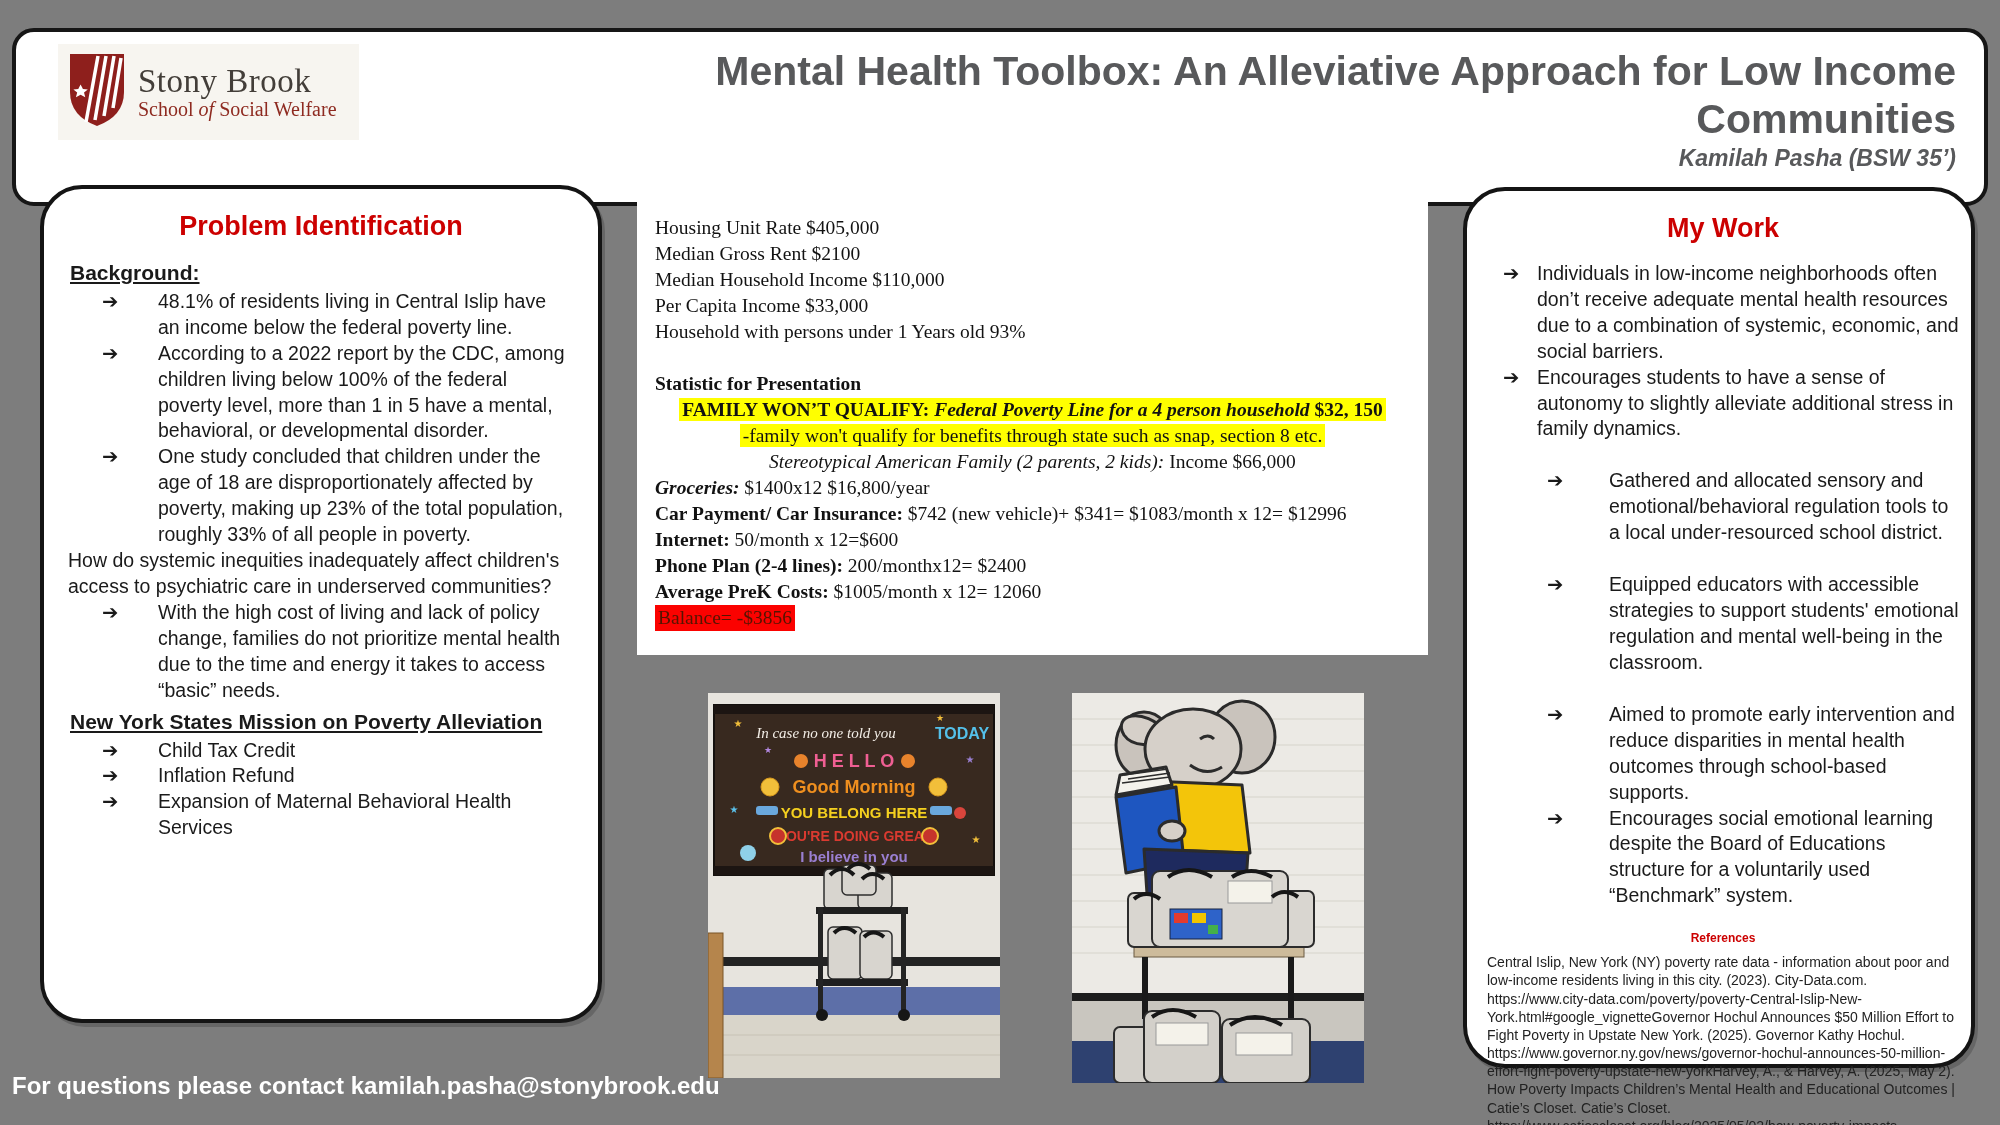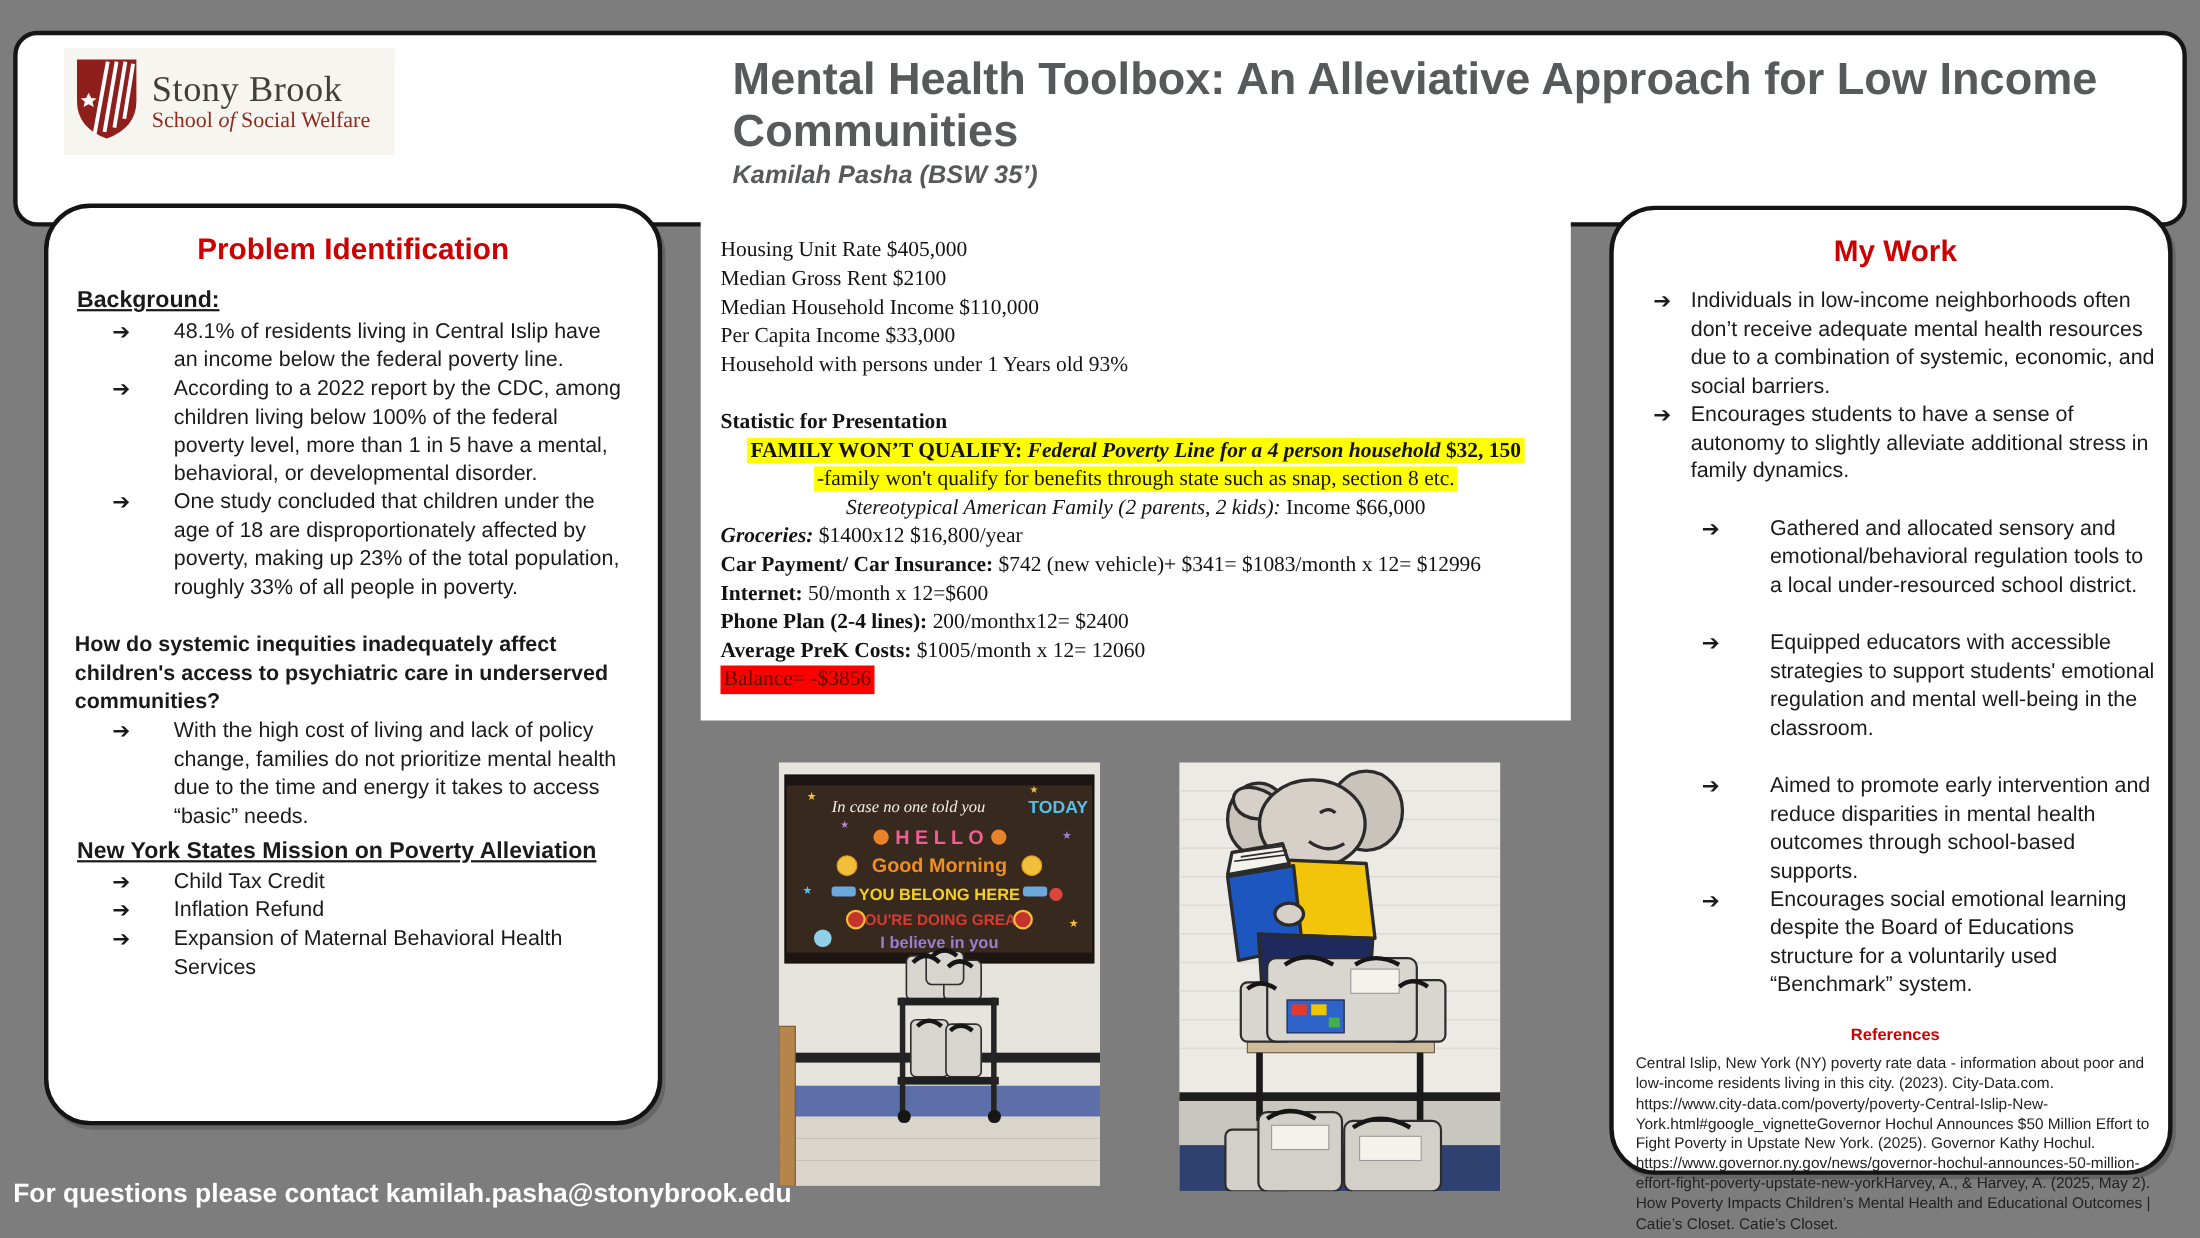"Mental Health Toolbox: An Alleviative" .titleblock { text-align: none -> right }
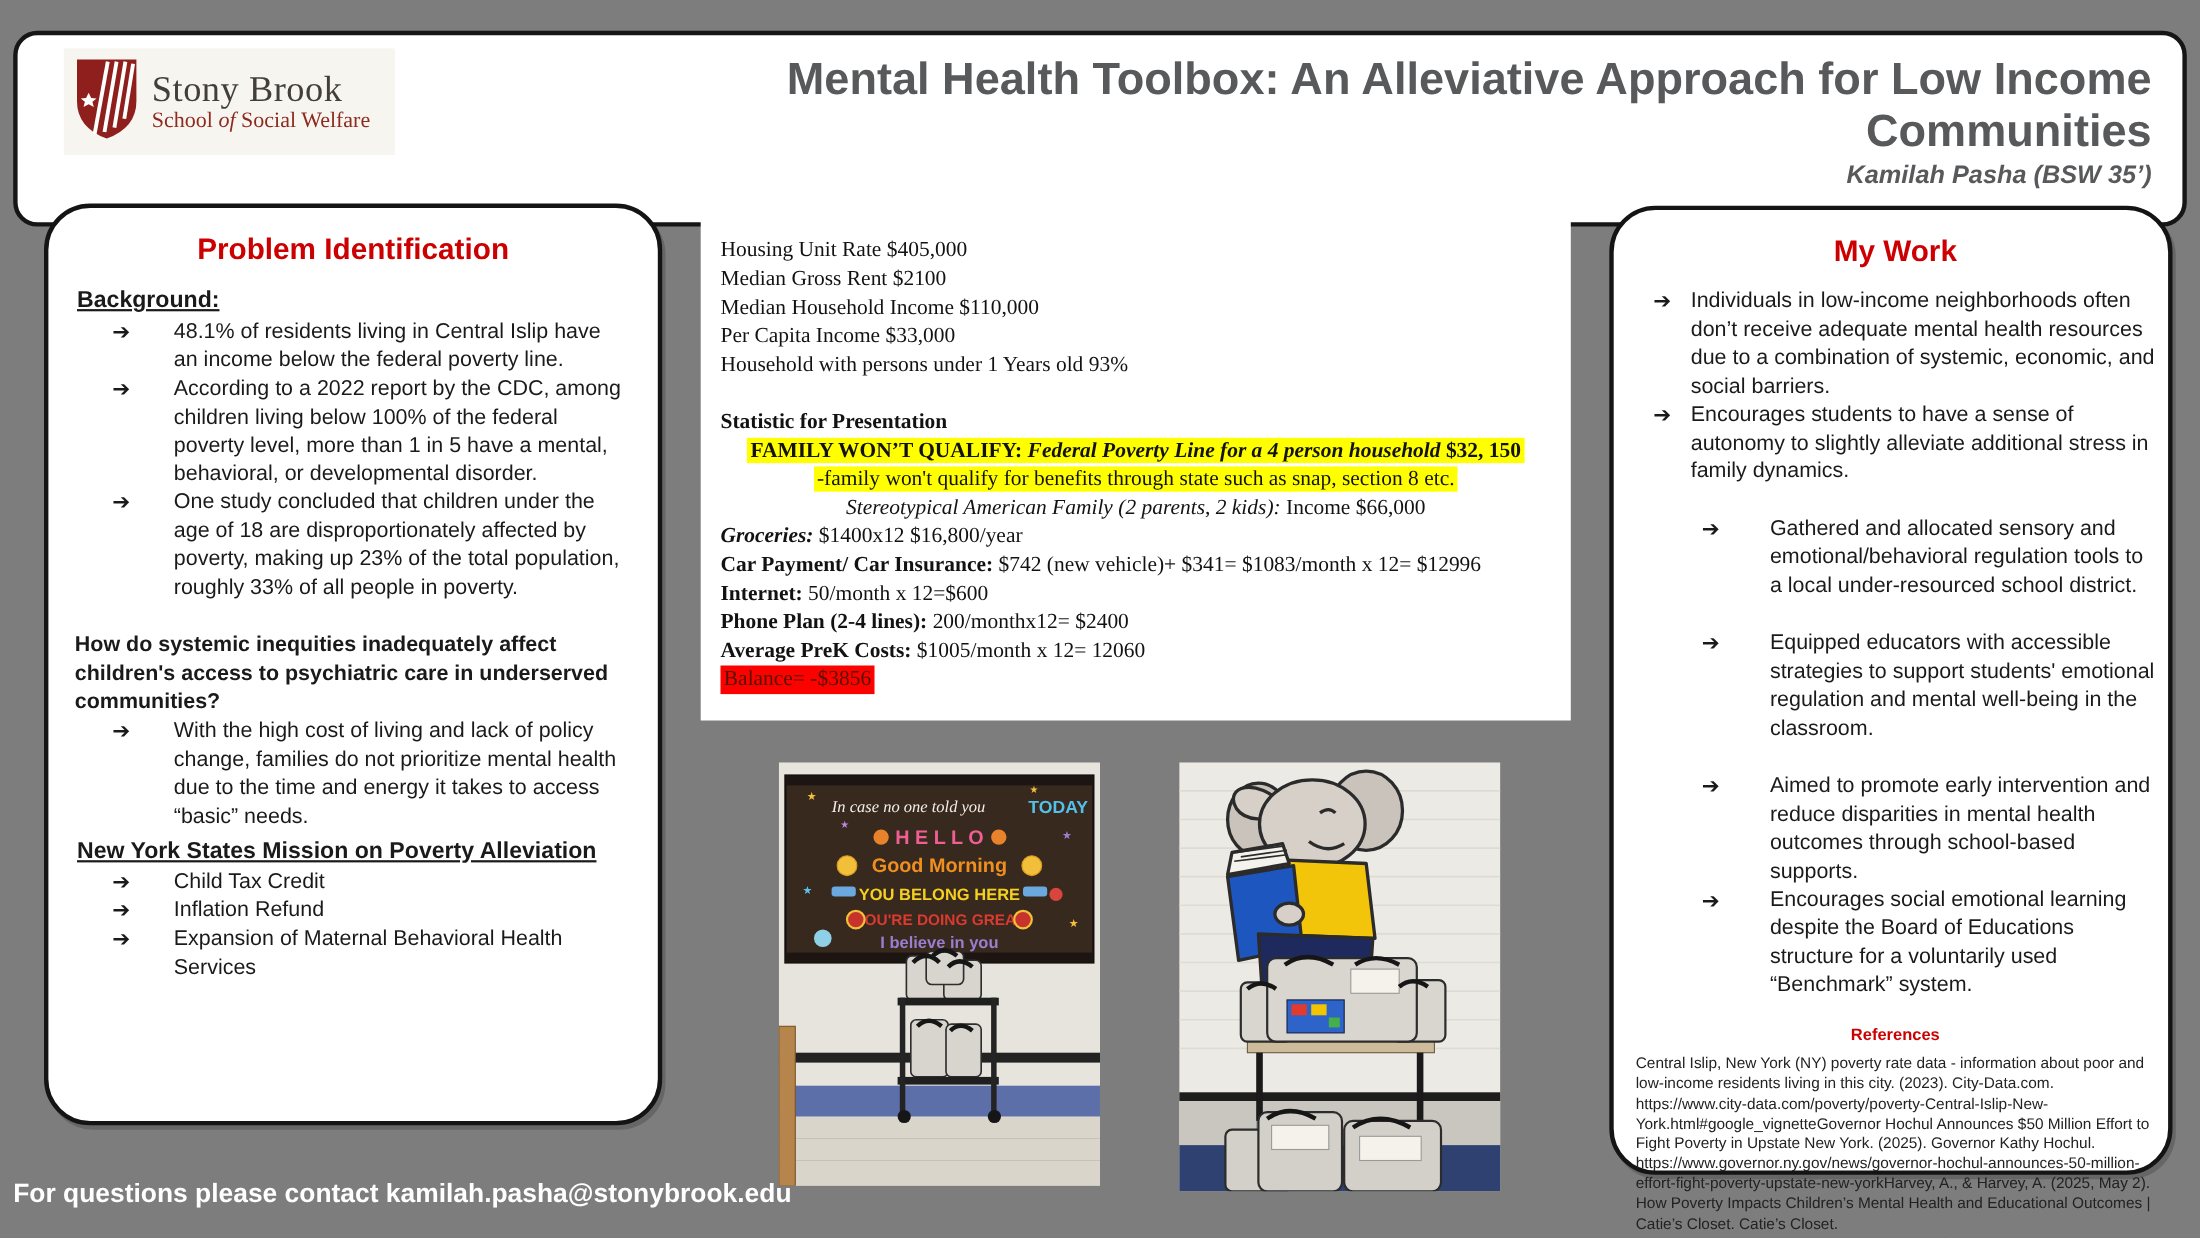"How do systemic inequities inadequately" .q { font-weight: bold -> normal; margin-top: 26px -> none }
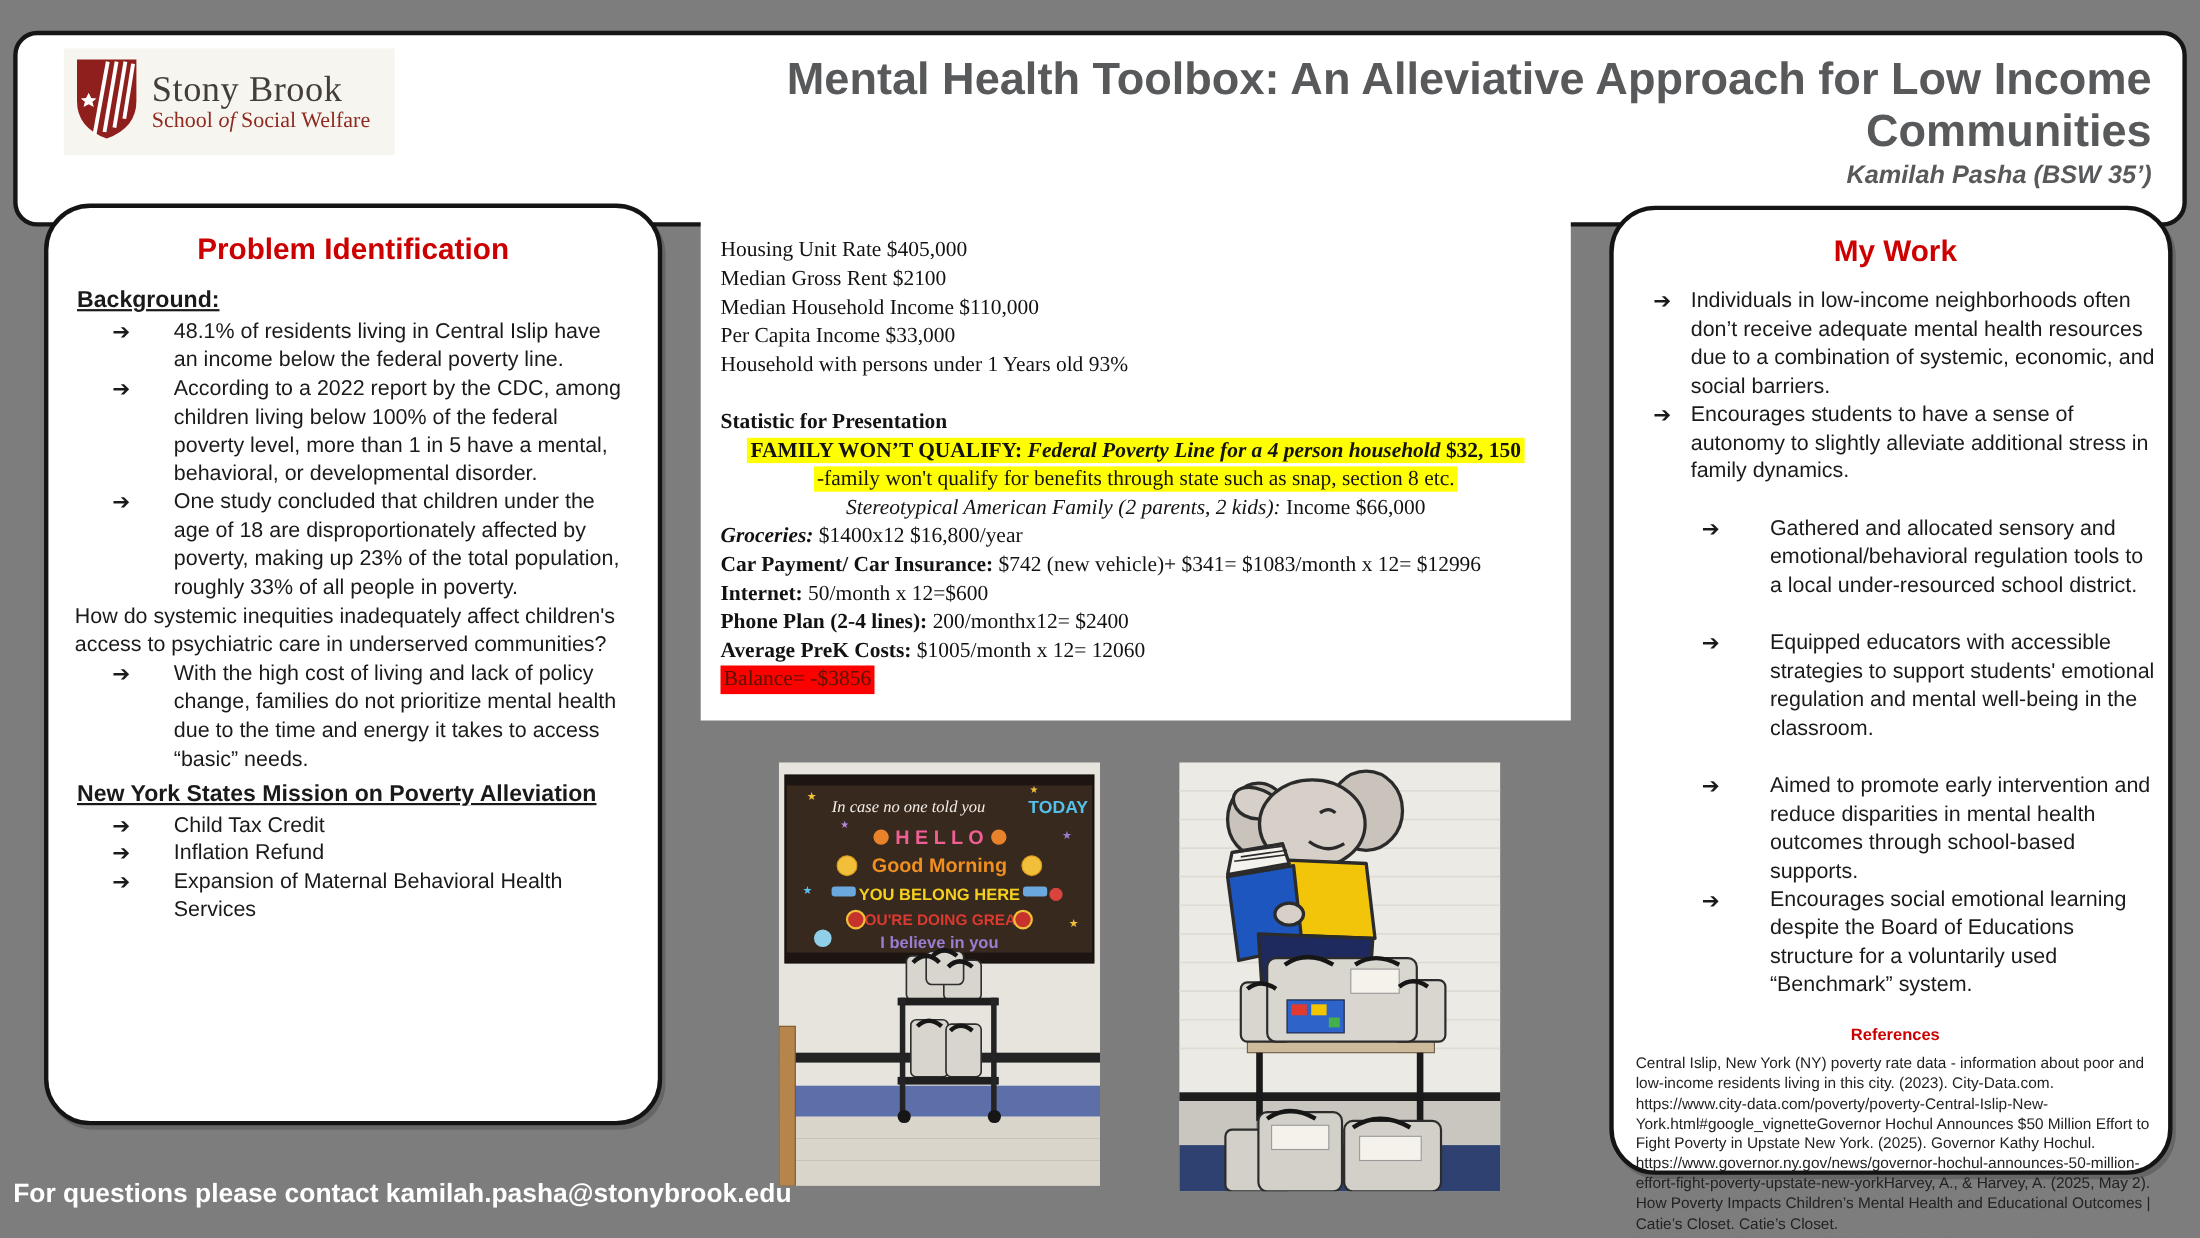"References" .refs-title { font-size: 15px -> 12px }
